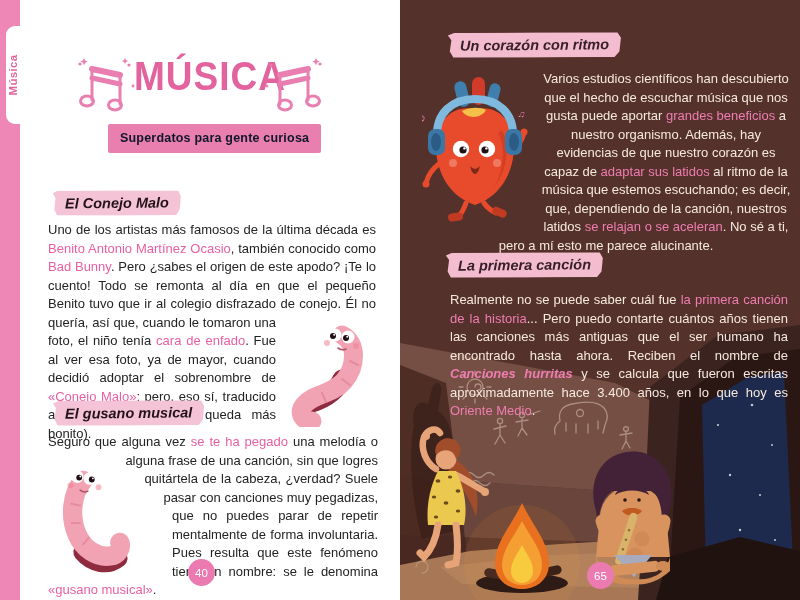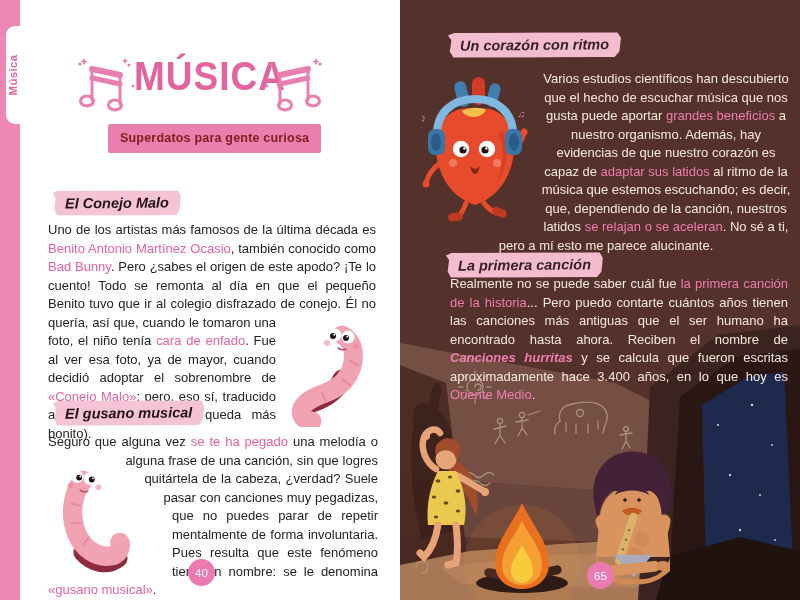"Superdatos para gente curiosa" .subtitle-banner { color: #7f1d1d -> #0f172a }
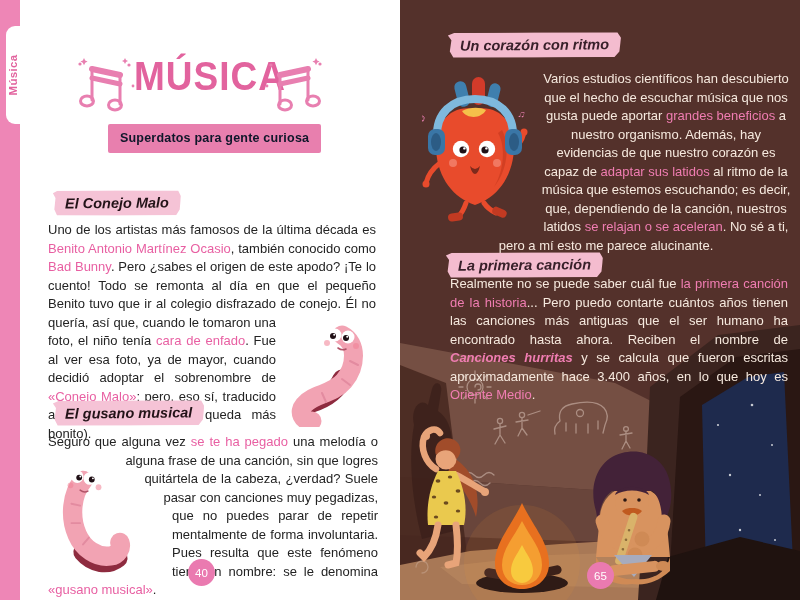"Realmente no se puede saber" p.body { top: 275px -> 291px }
